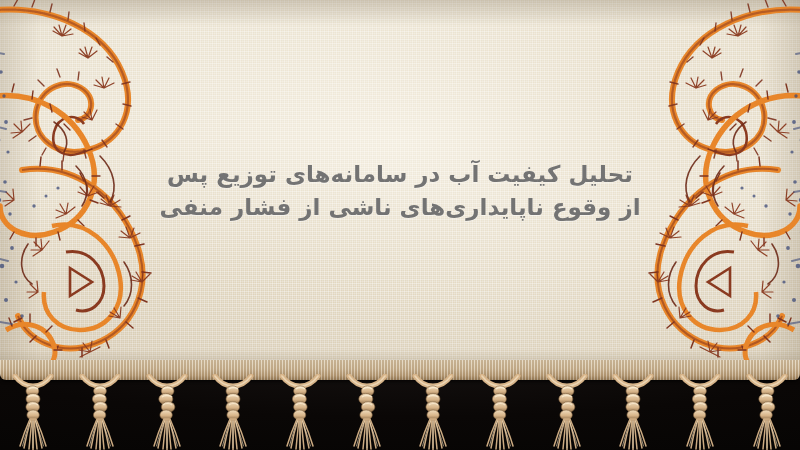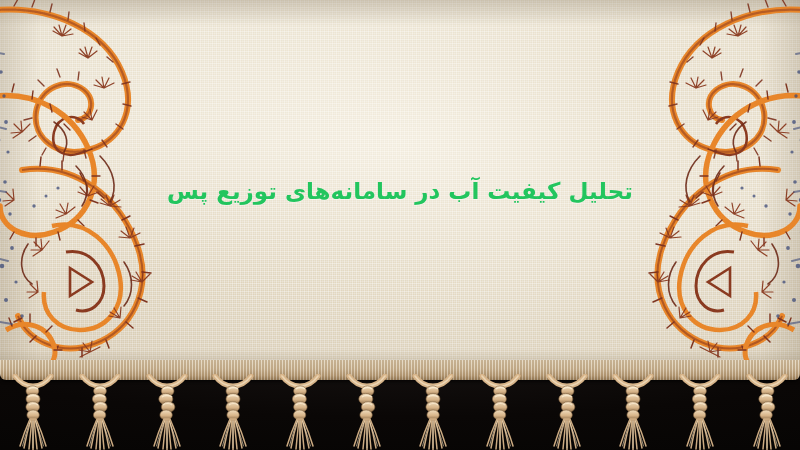"تحلیل کیفیت آب در سامانه‌های" .title { color: #22c55e -> #737373 }
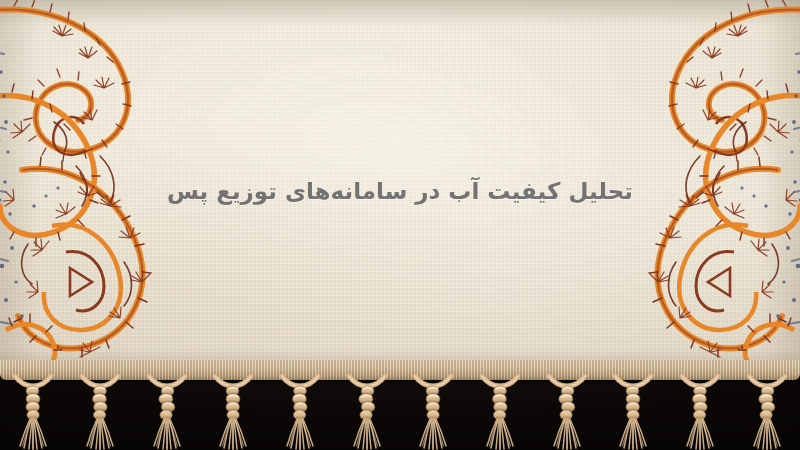"از وقوع ناپایداری‌های ناشی از" span.l2 { html: none -> <span>از وقوع ناپایداری‌های ناشی از فشار منفی</span> }
